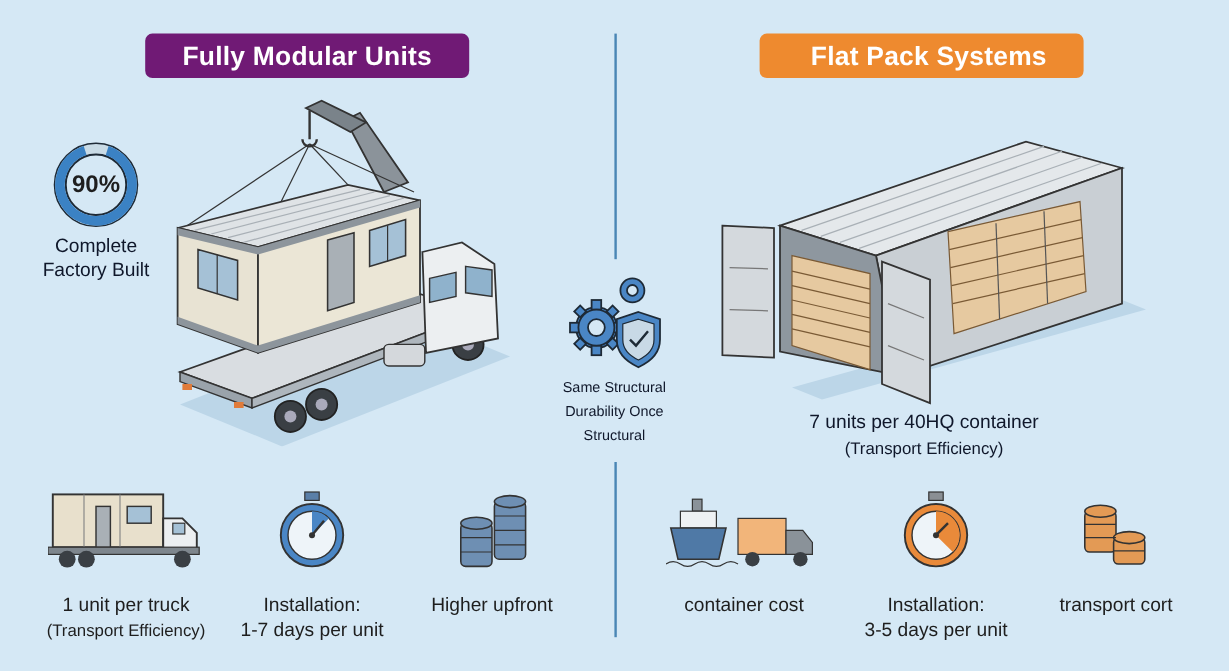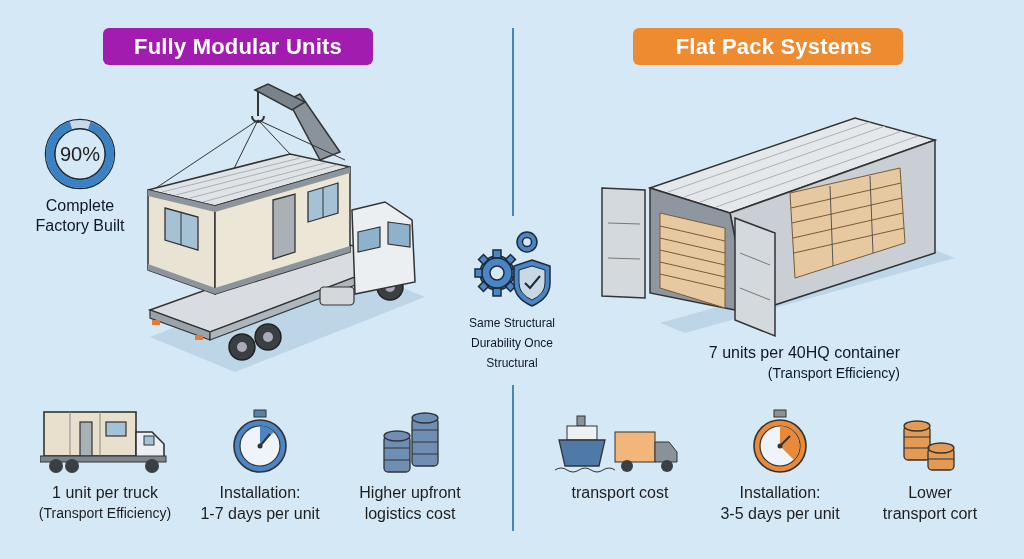"Fully Modular Units" .banner.blue { background: #a21caf -> #701a75; left: 103px -> 121px }
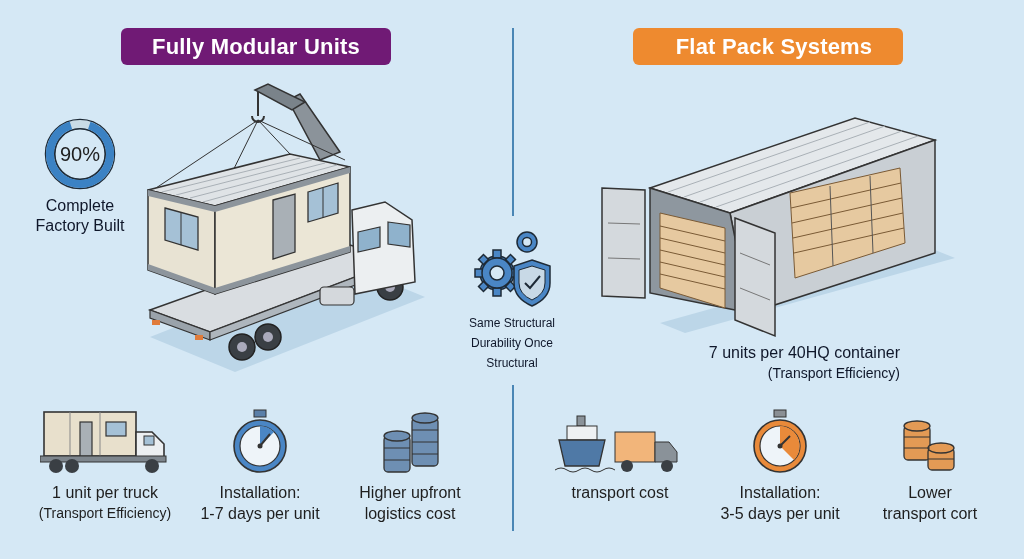"90%" .ring-label { font-weight: normal -> bold }
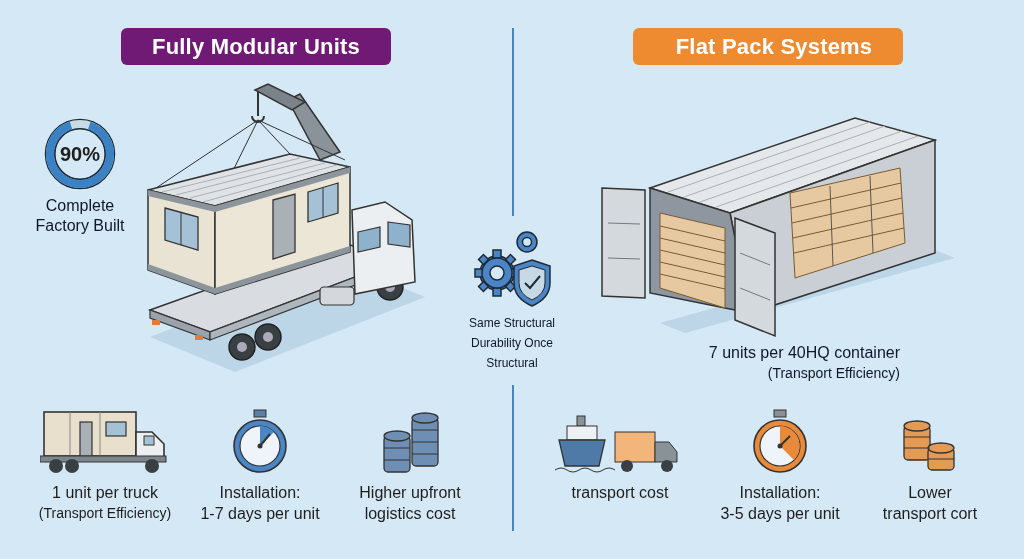"7 units per 40HQ container" div.caption { text-align: right -> none }
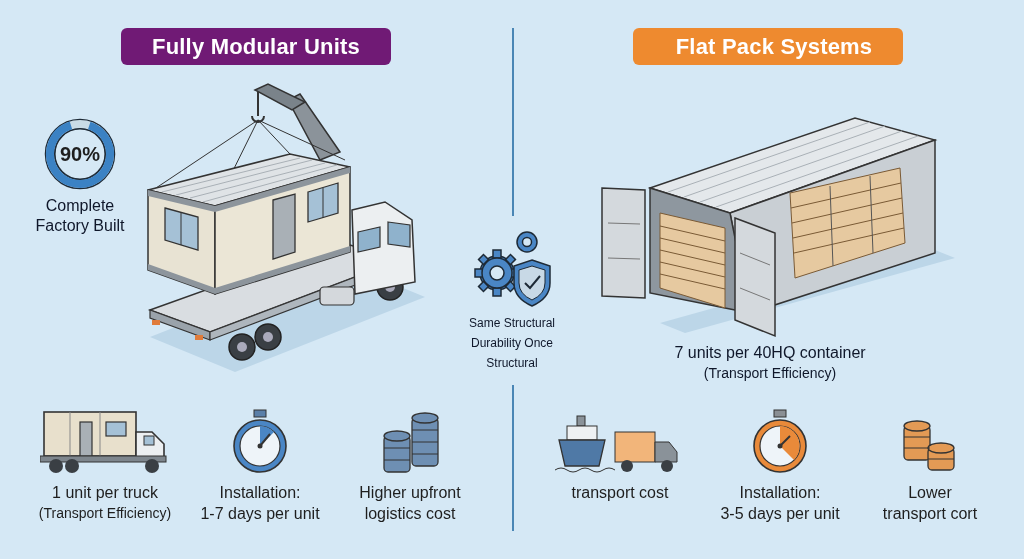"1 unit per truck" .feature .label { margin-top: 6px -> 18px }
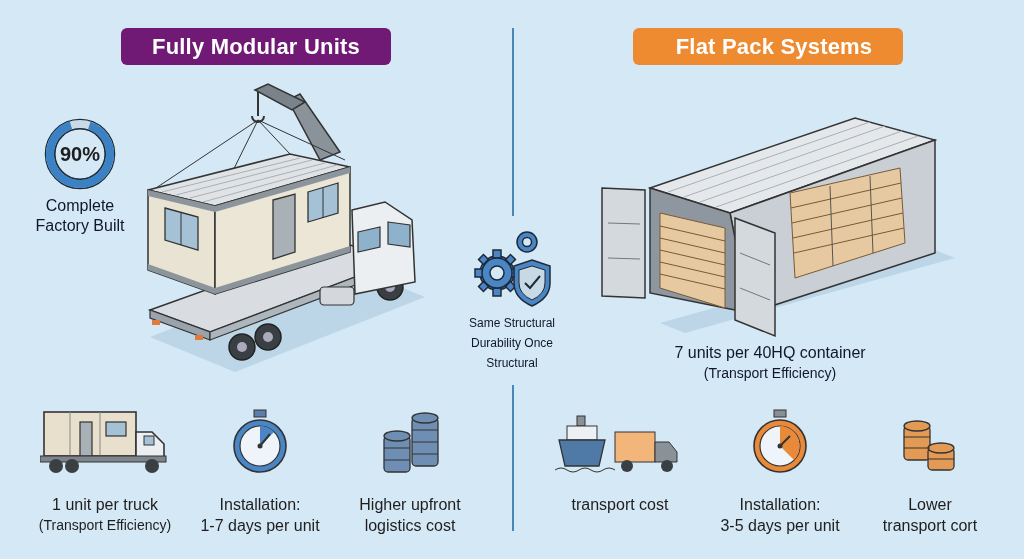"transport cost" div { text: transport -> container }
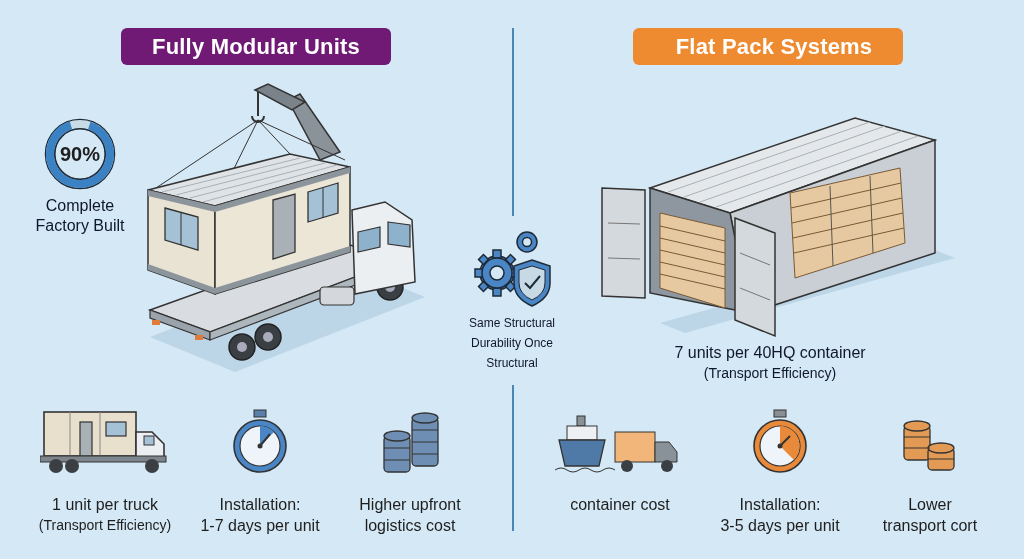"Lower" div { html: <div>Lower</div> -> none }
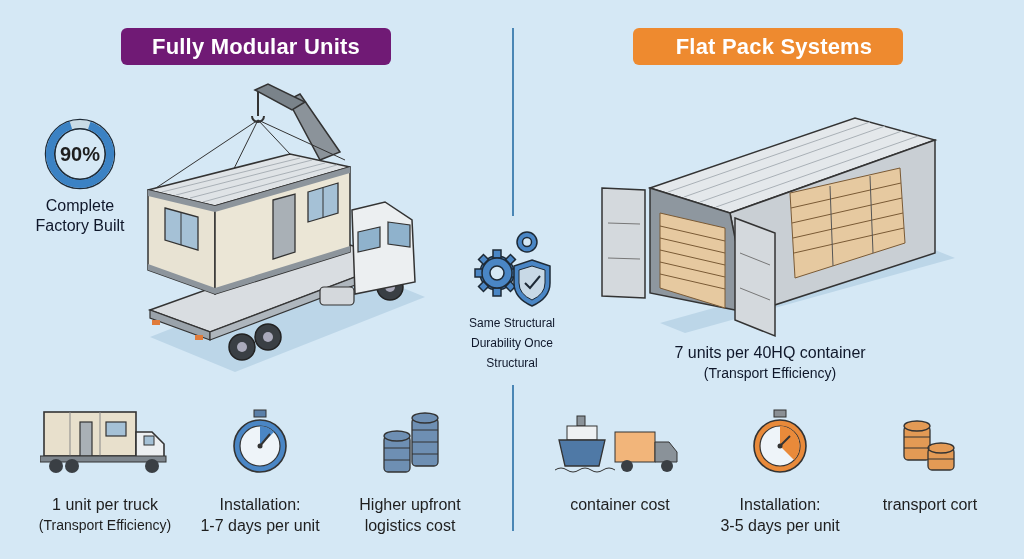"logistics cost" div { html: <div>logistics cost</div> -> none }
